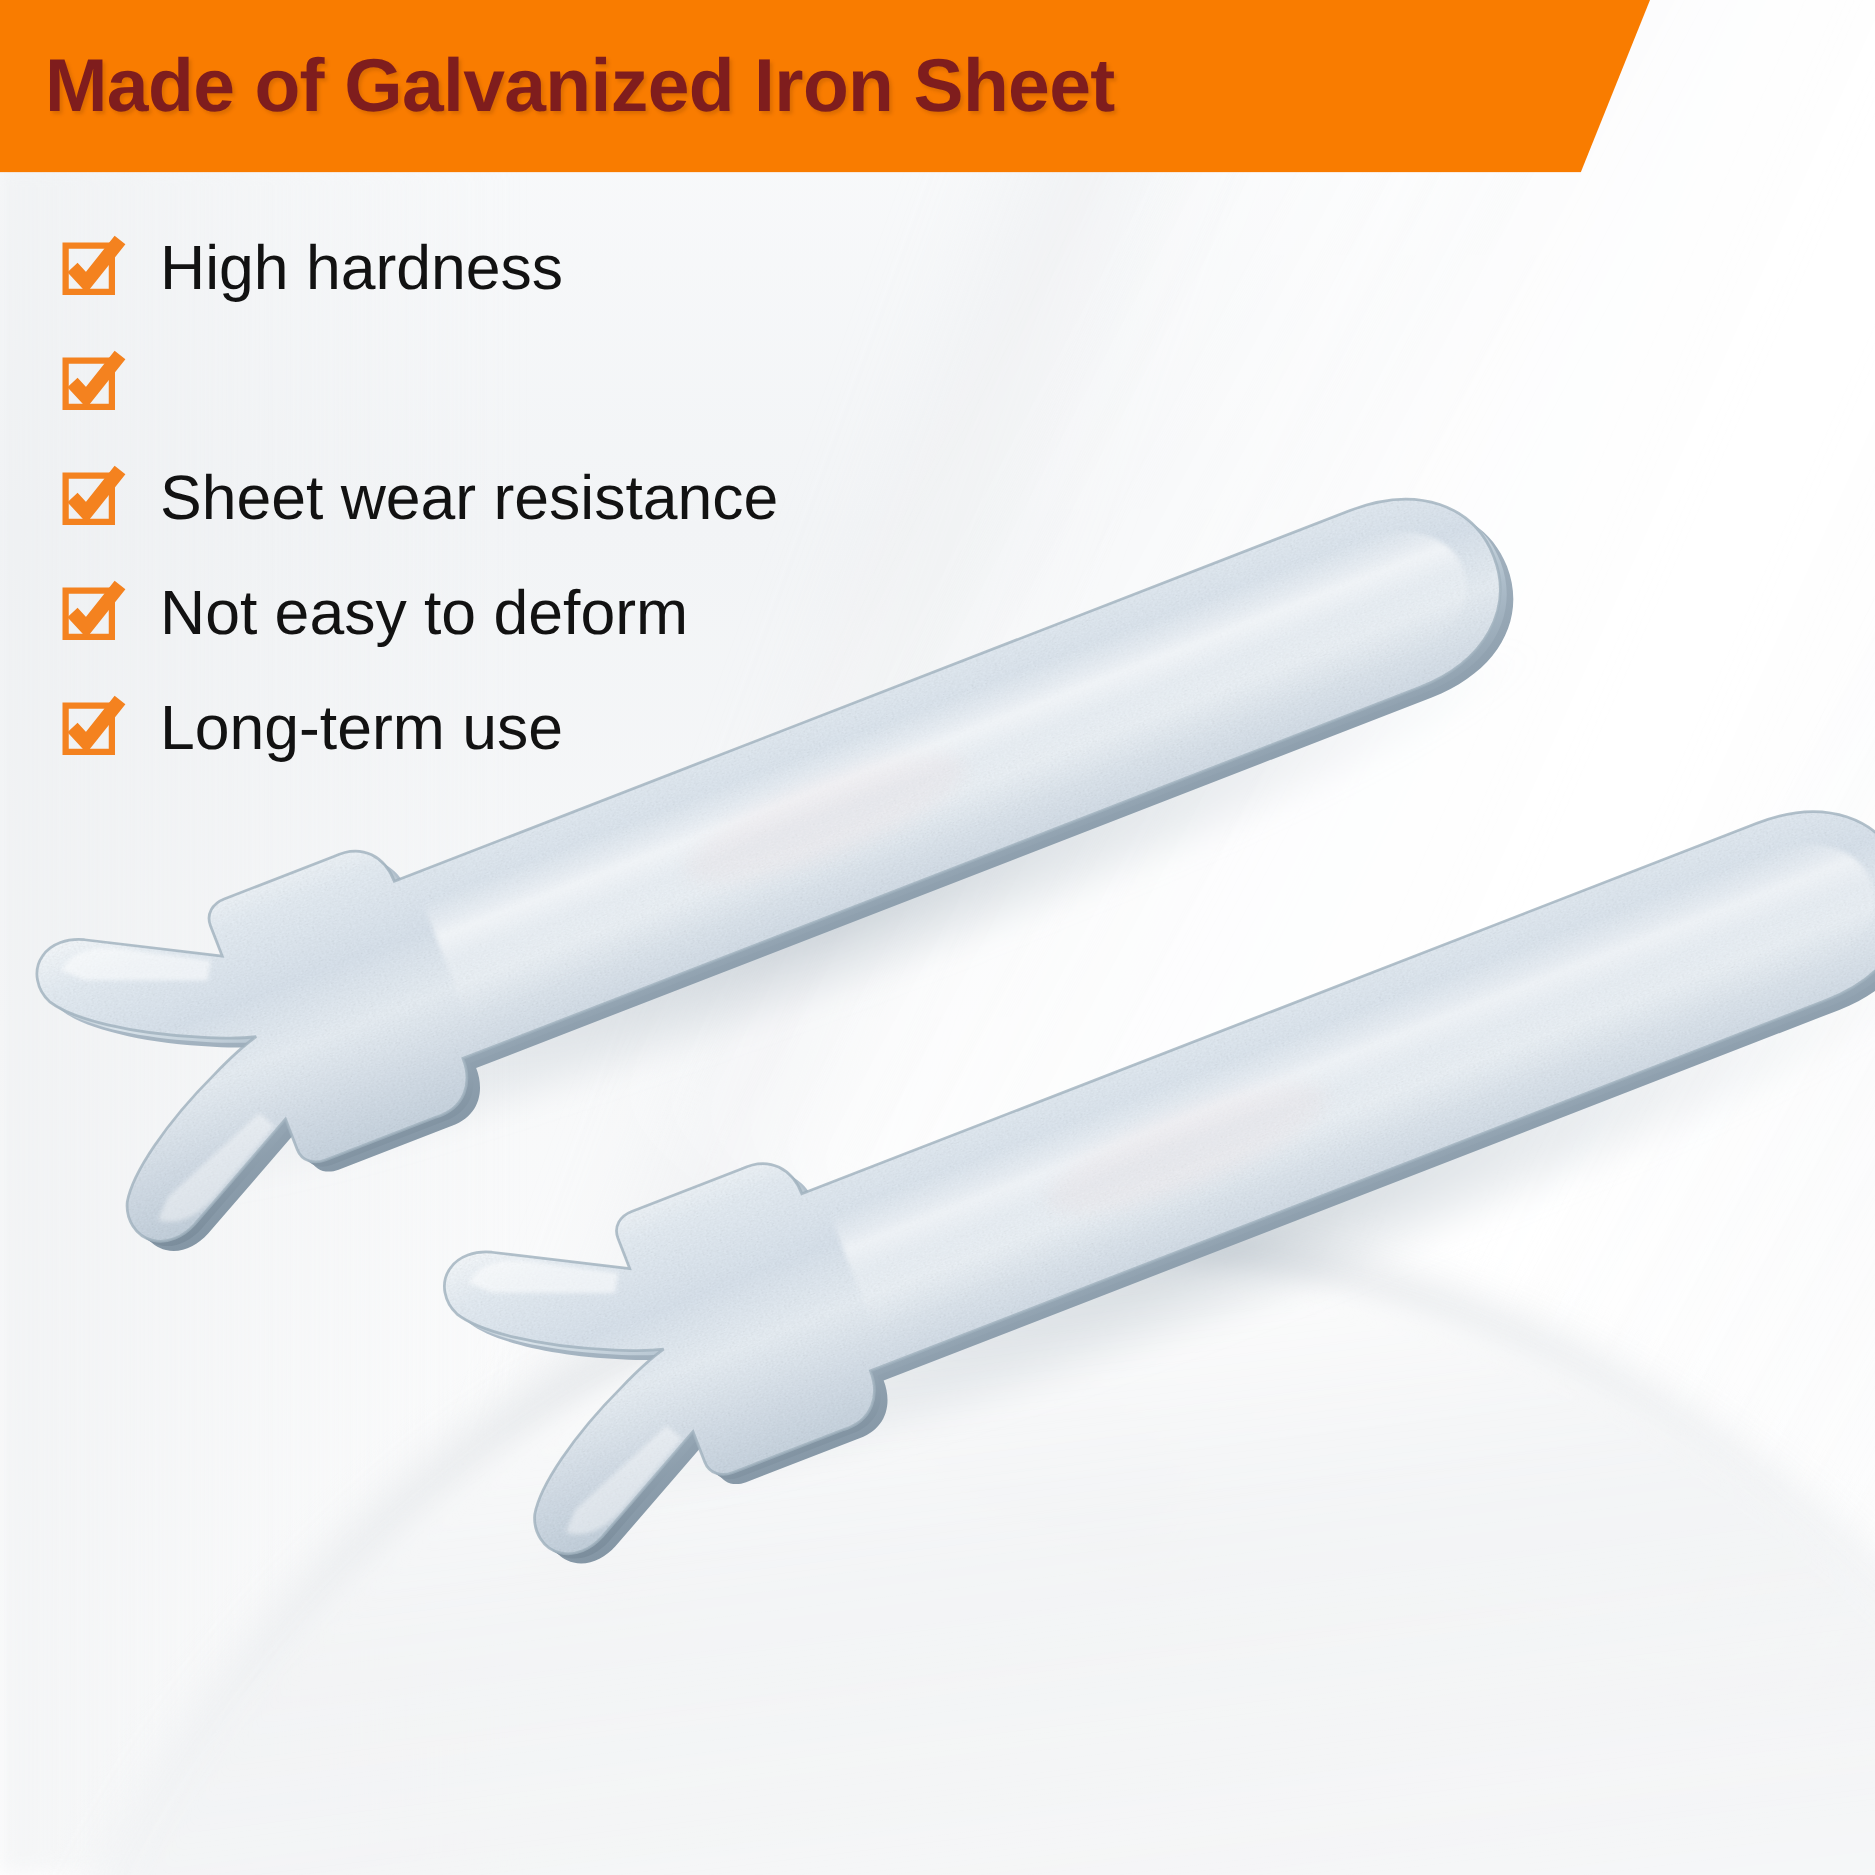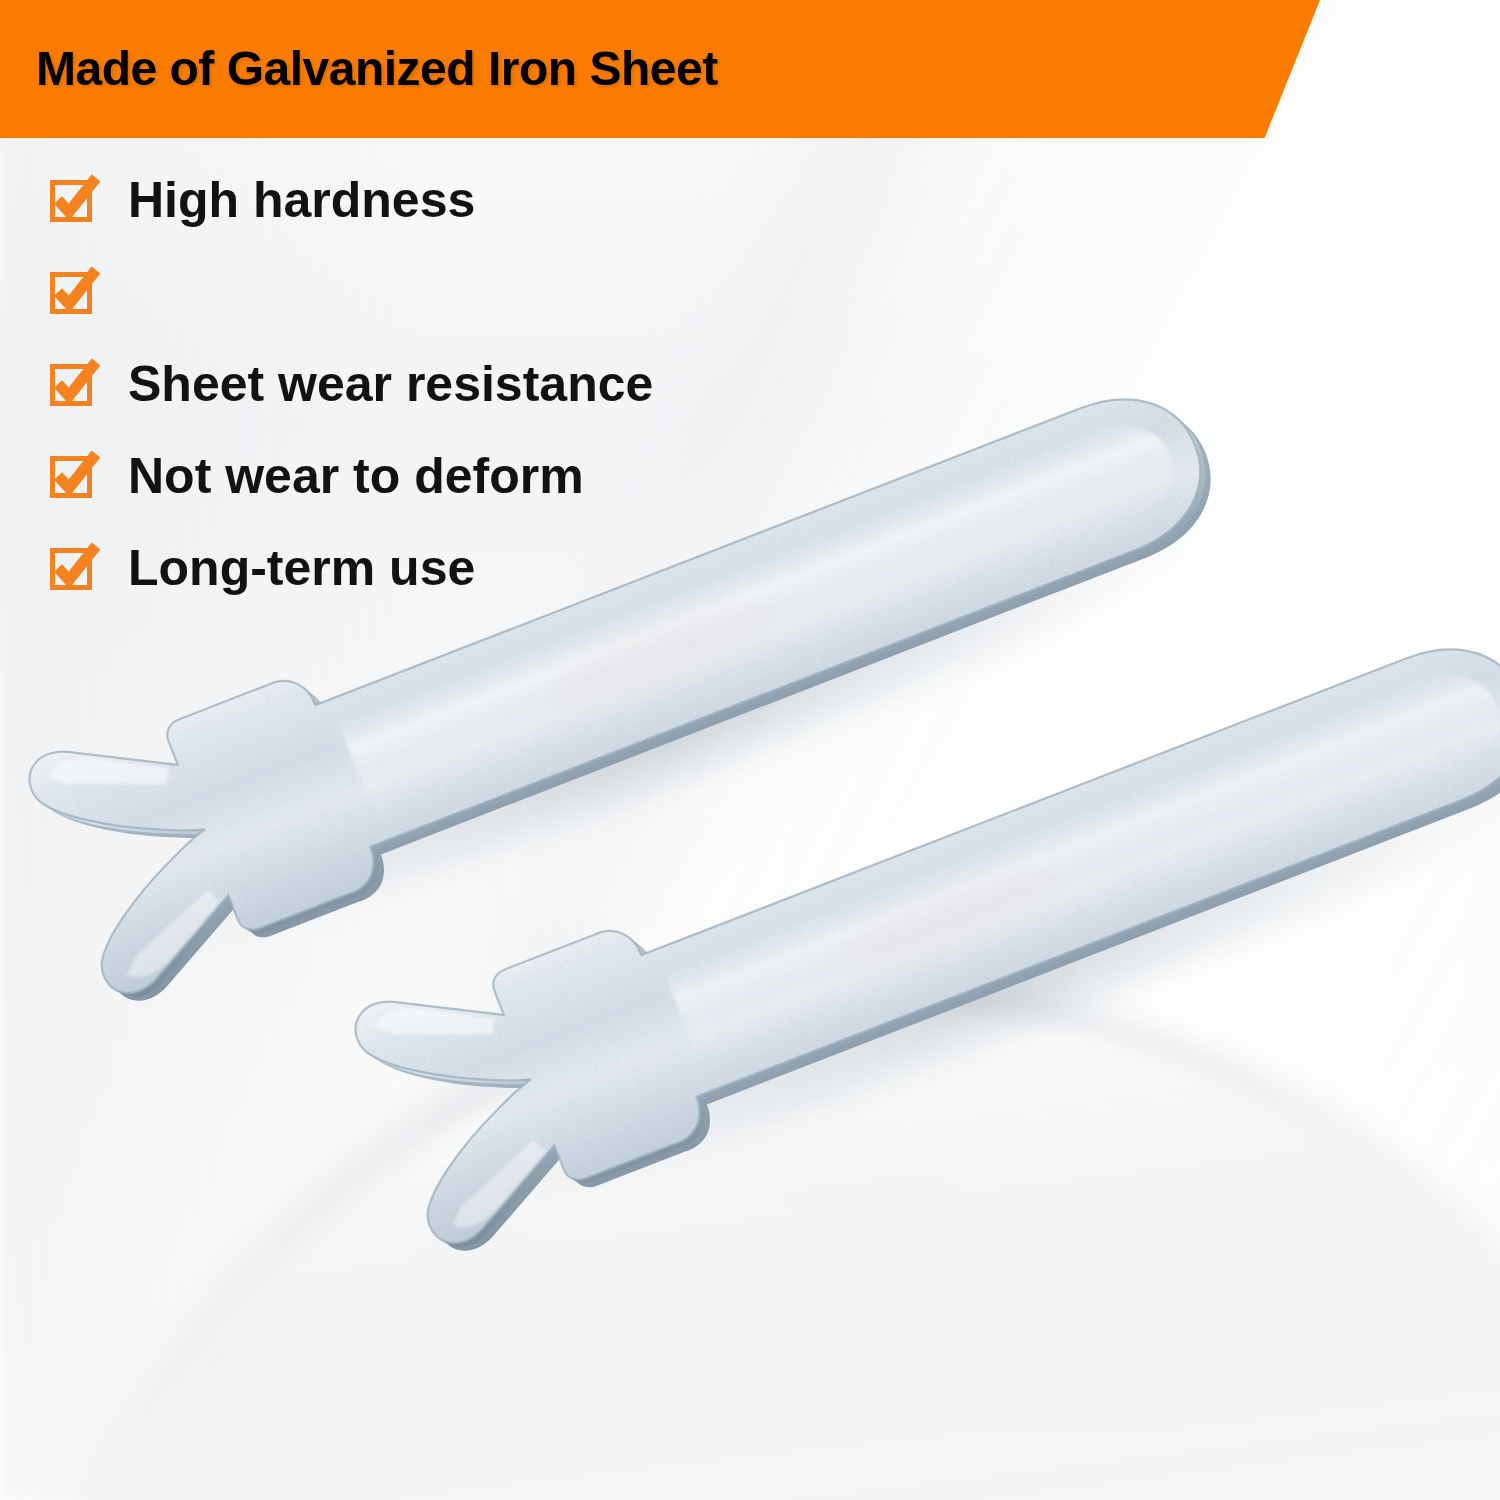"Made of Galvanized Iron Sheet" .banner-title { color: #000000 -> #7f1d1d; font-size: 48px -> 60px }
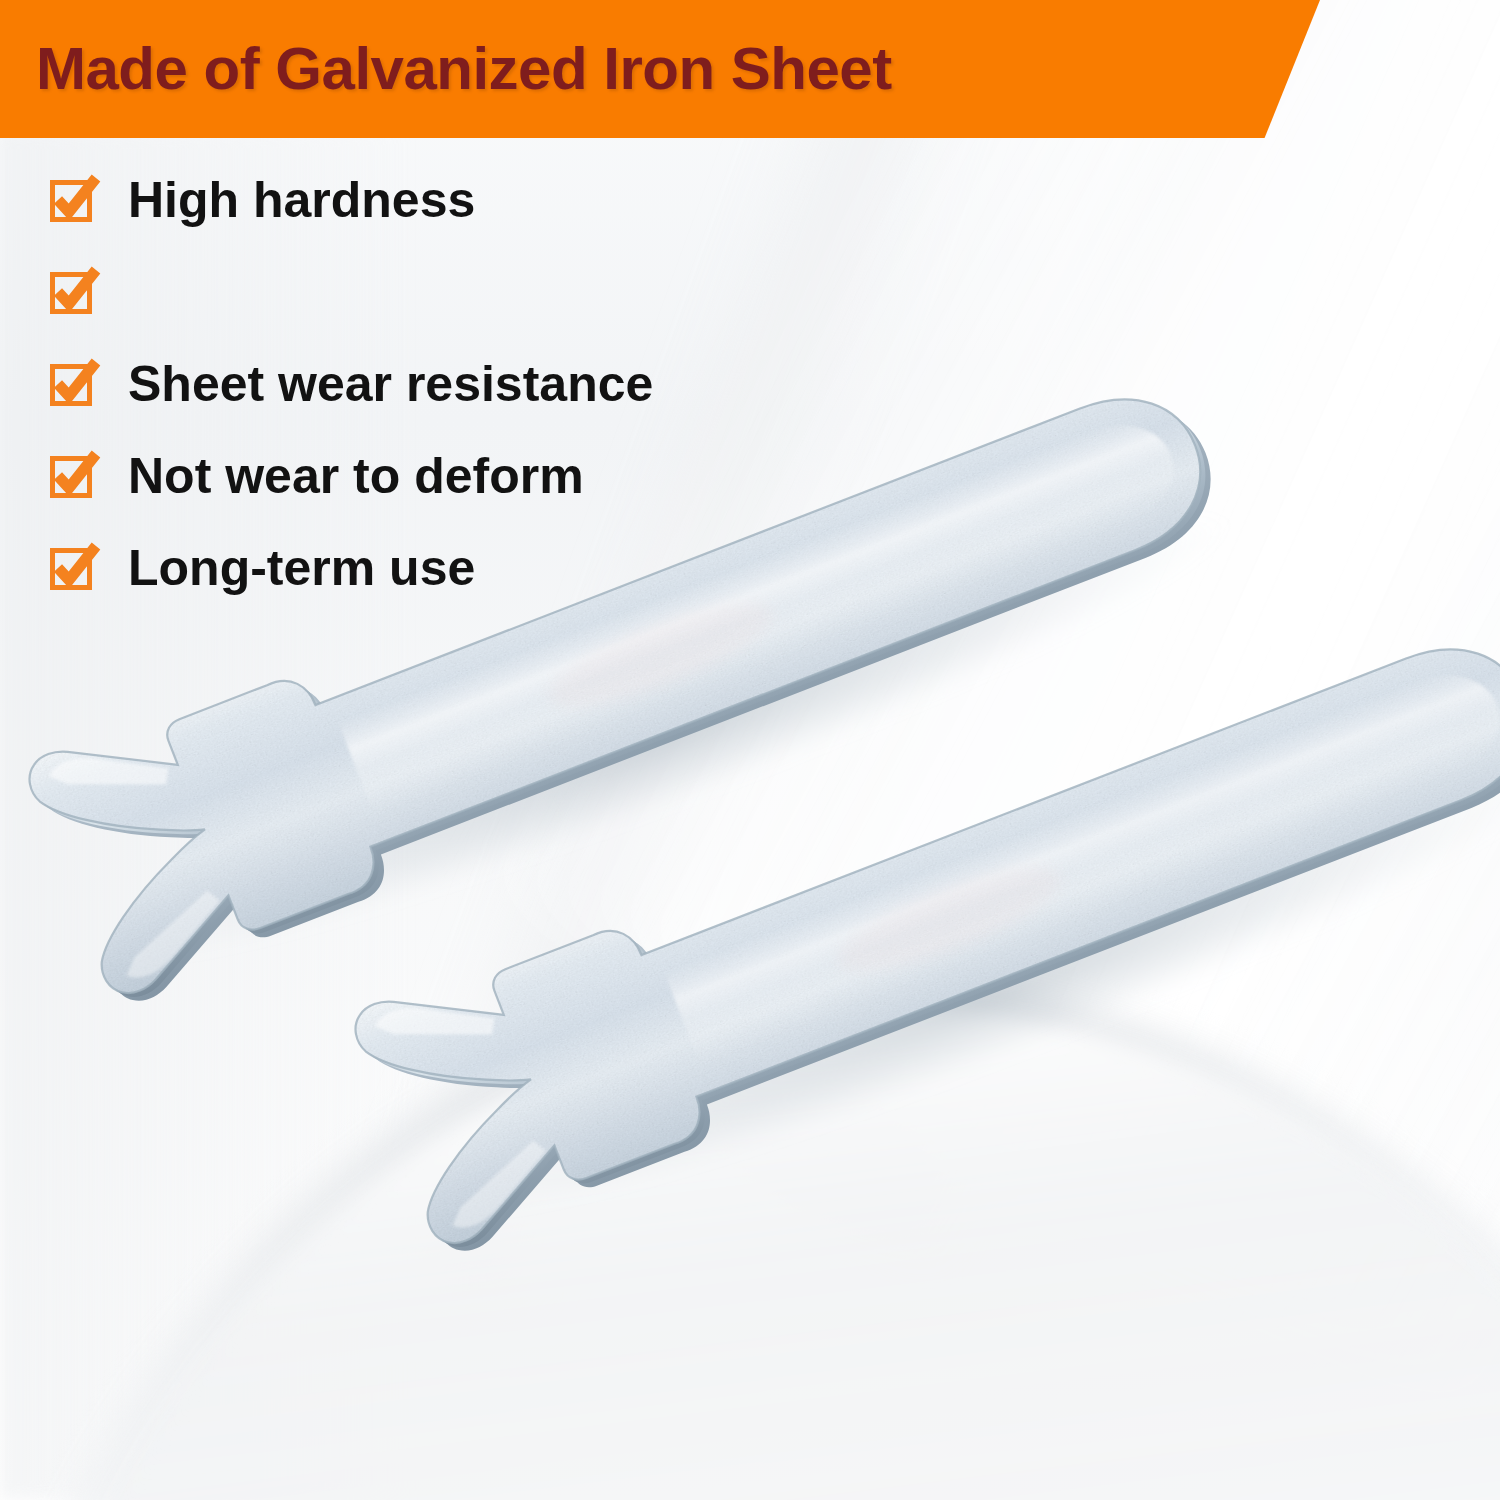"High hardness" .features { font-weight: bold -> none; top: 166px -> 180px }
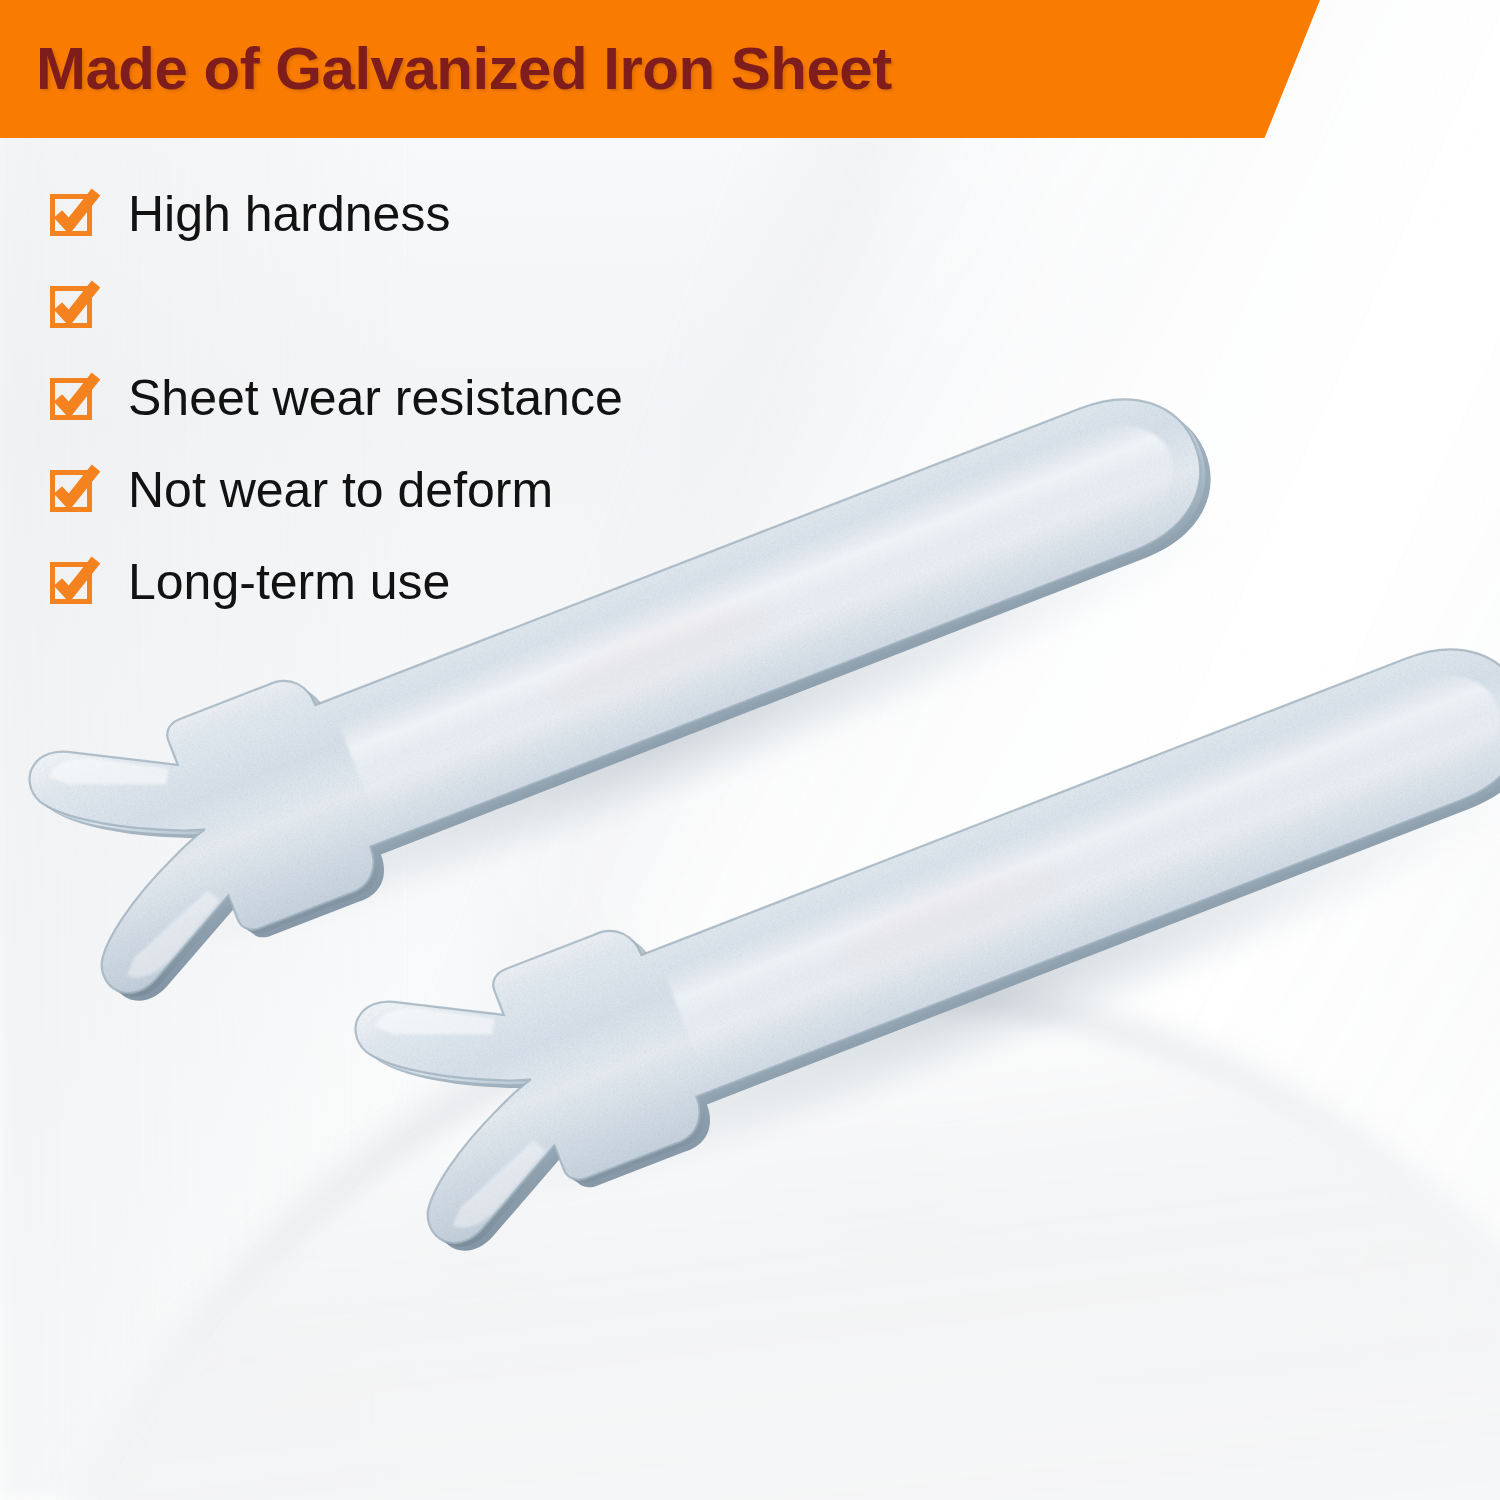"Not wear to deform" span.feature-label { text: wear -> easy }
